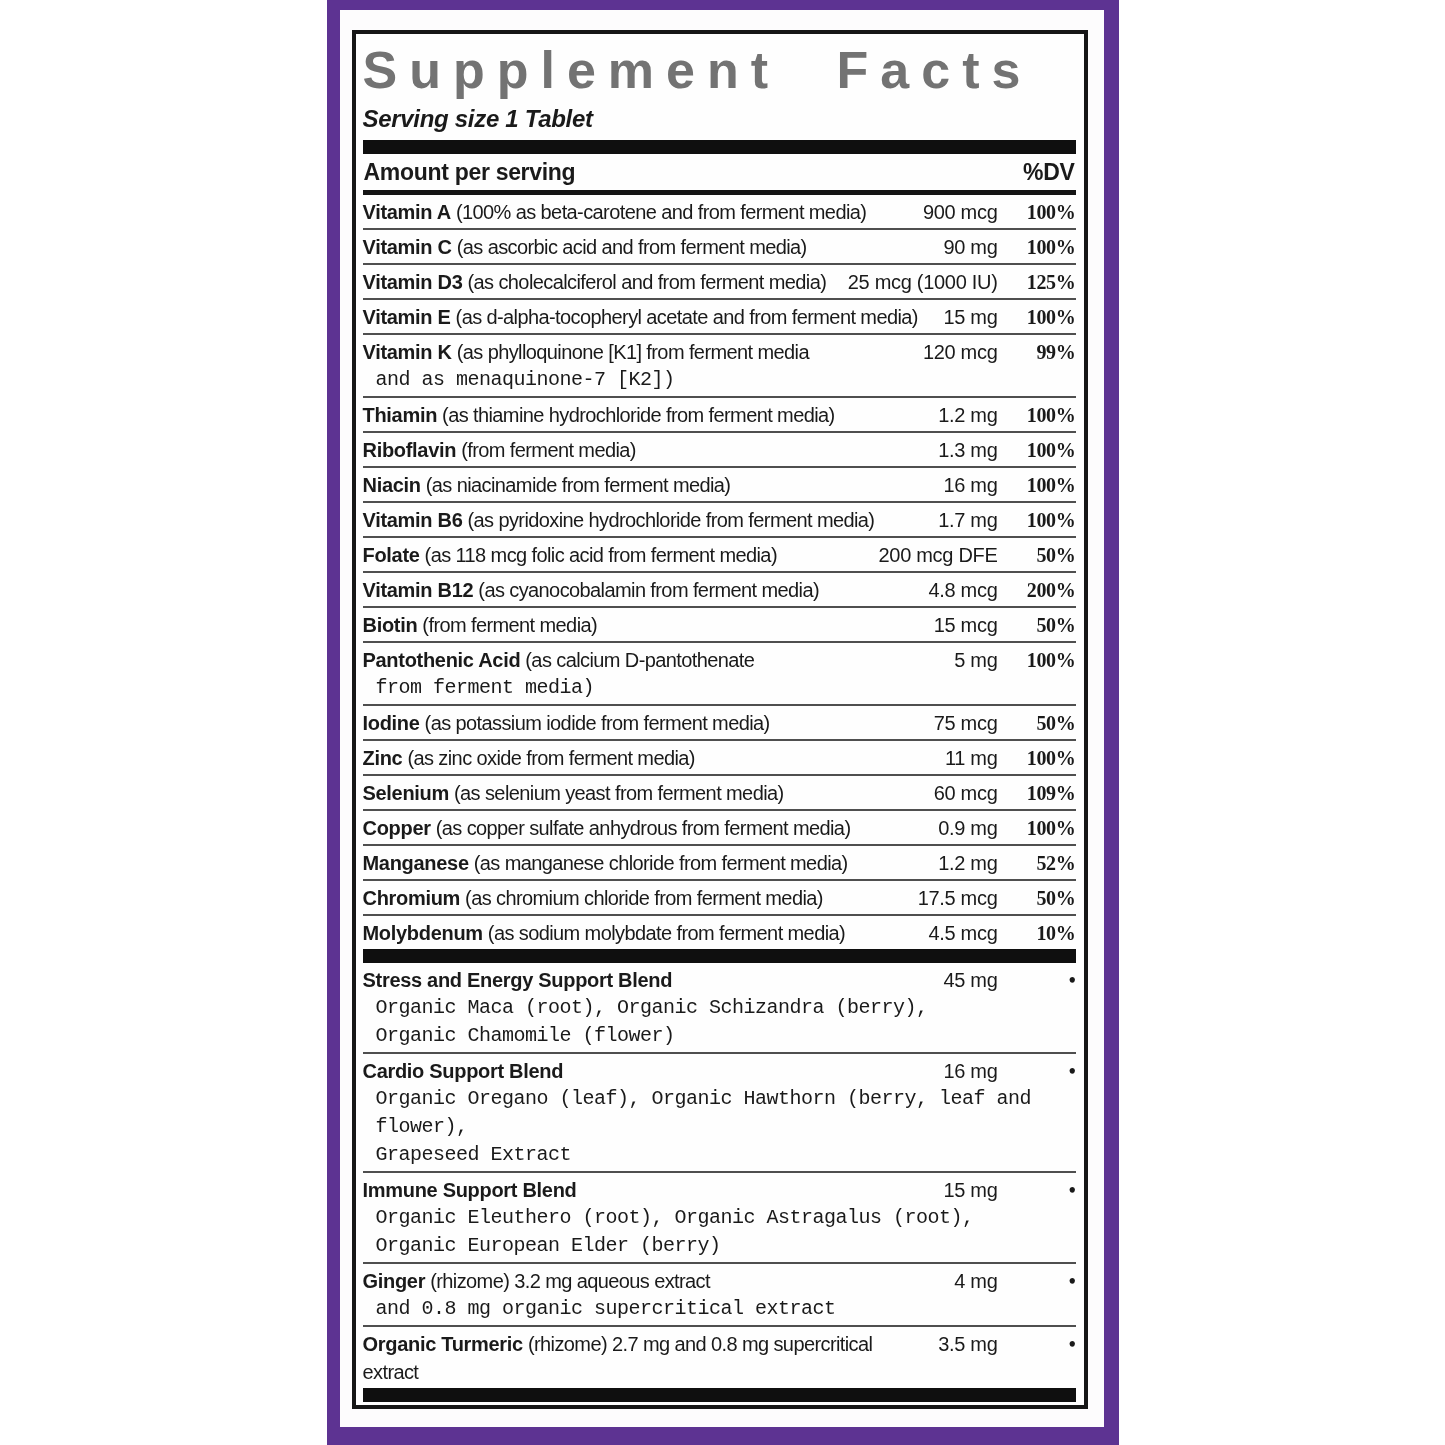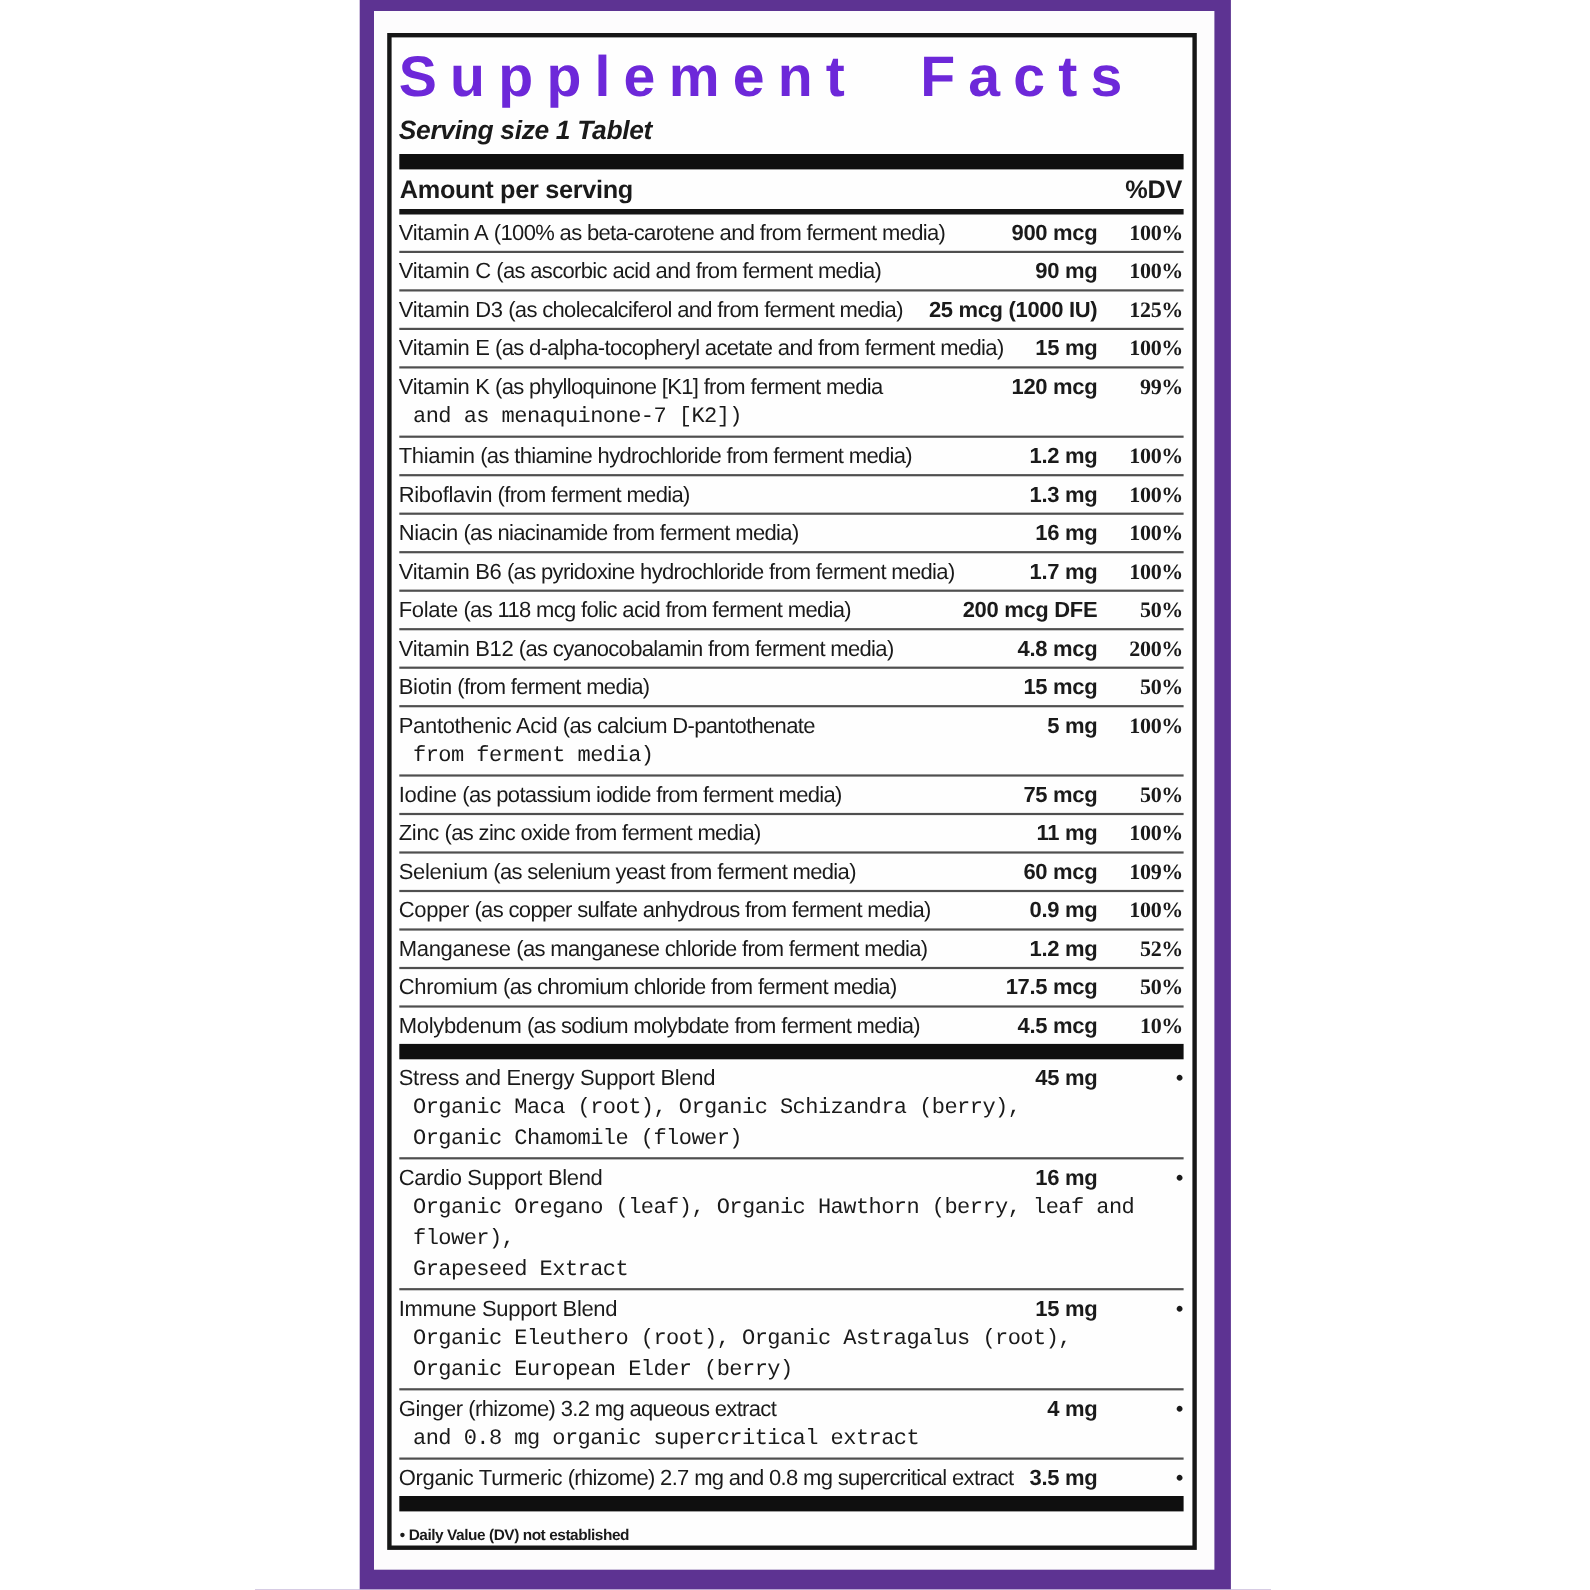"Supplement Facts" .title { color: #6d28d9 -> #737373 }
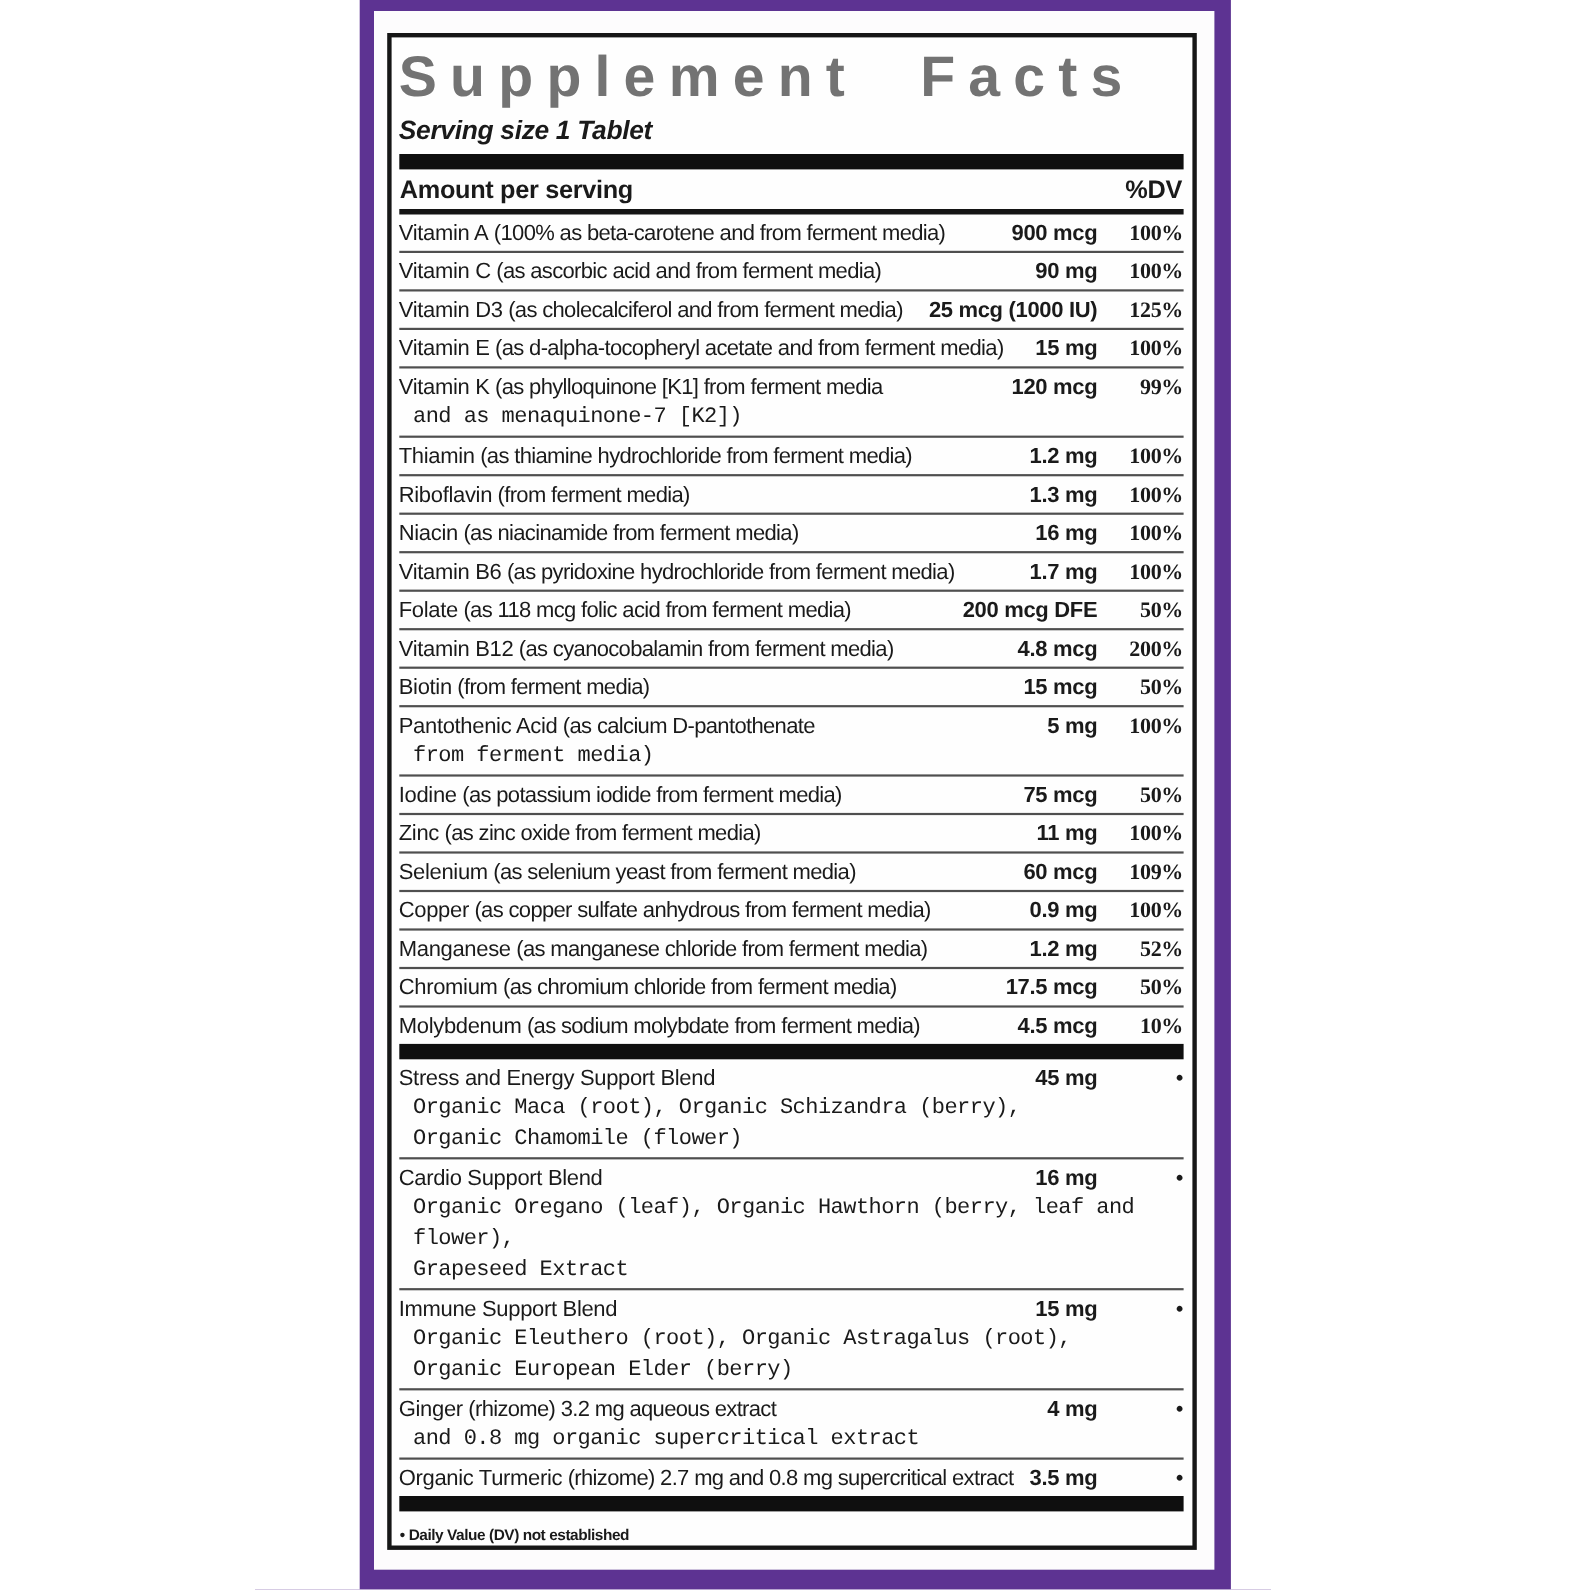"Vitamin A" .nm { font-weight: 400 -> 700 }
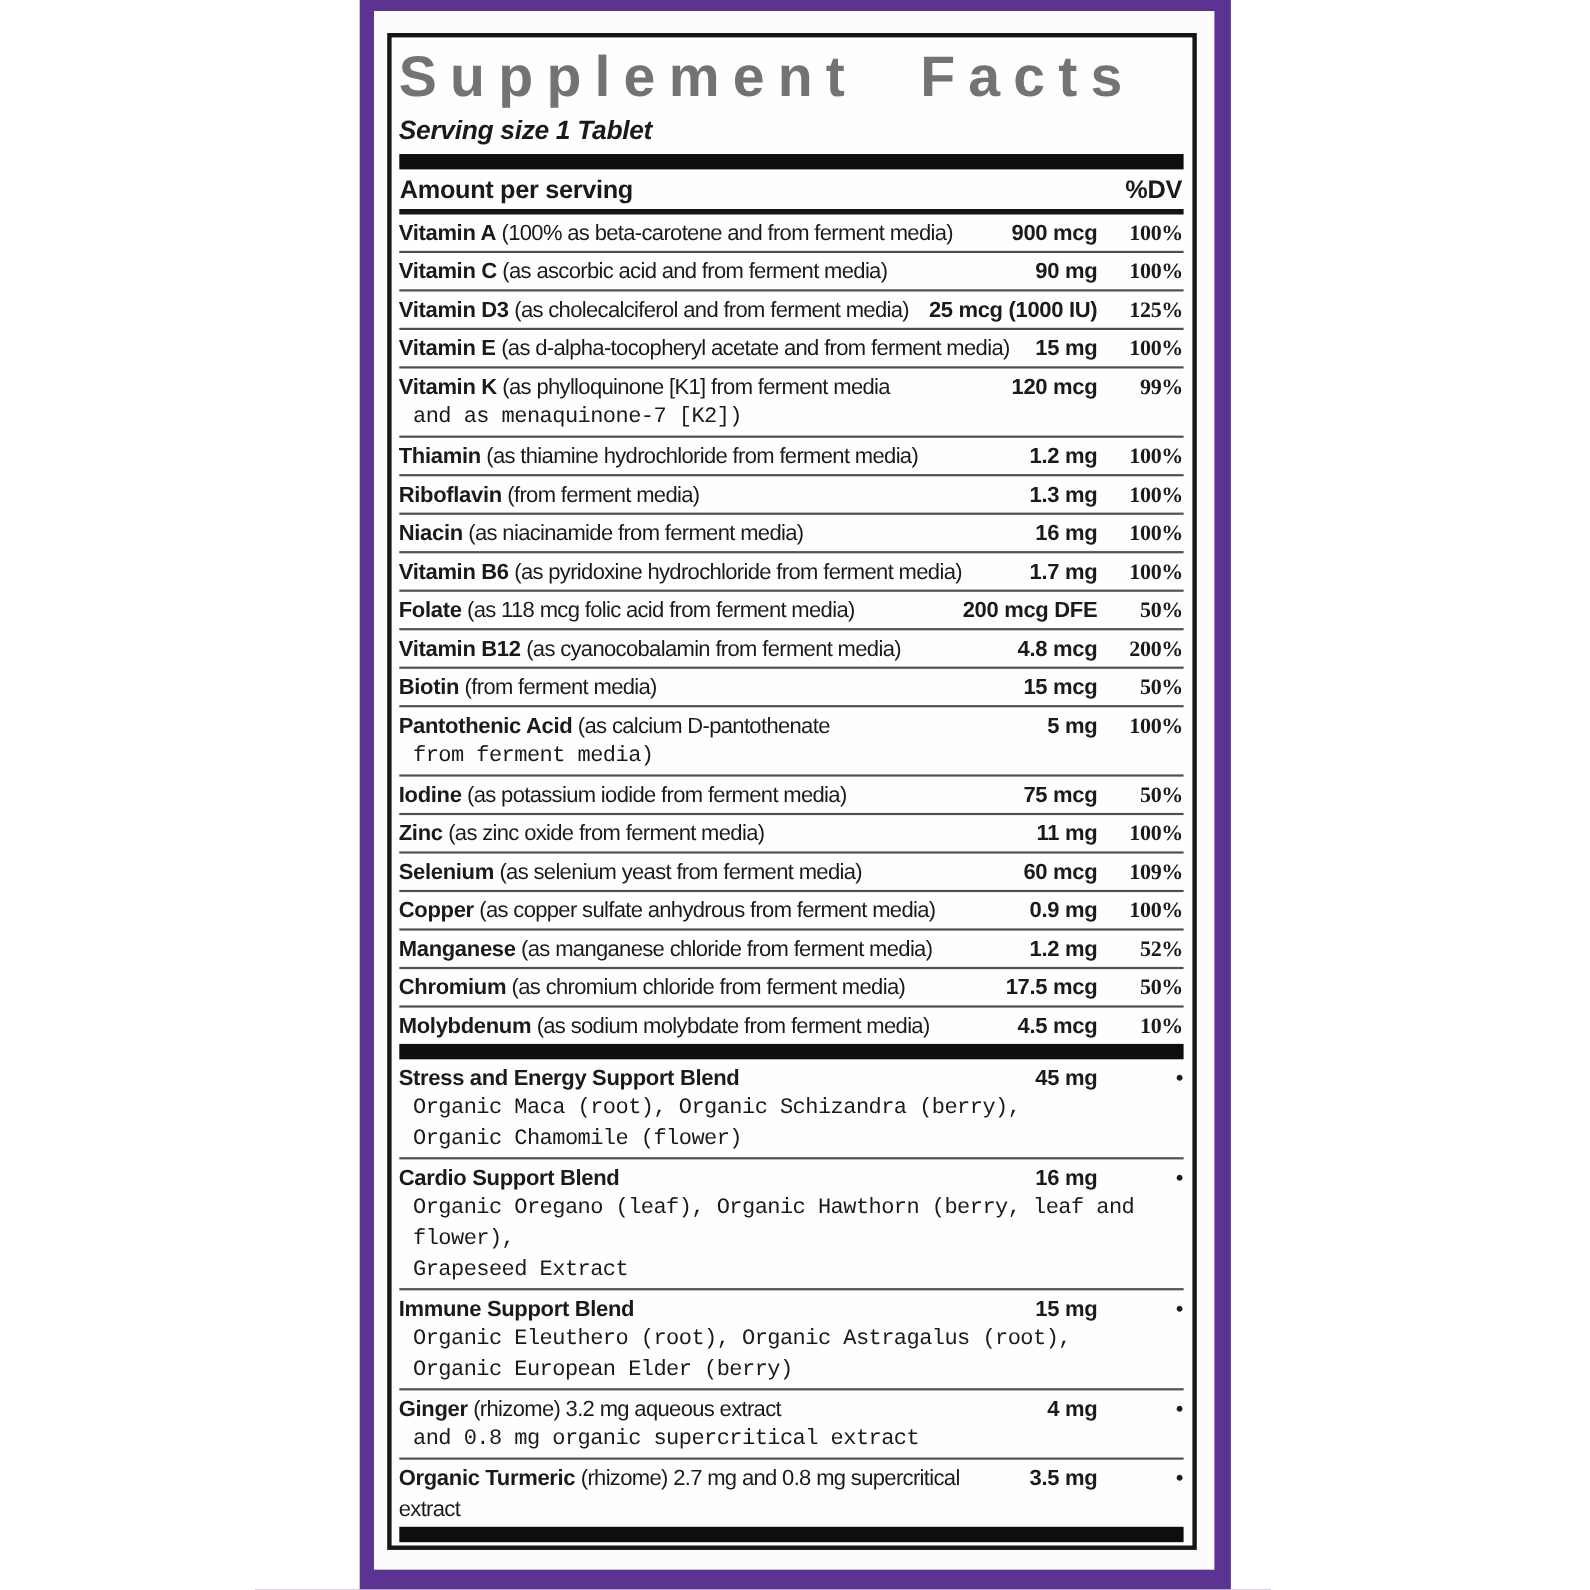"900 mcg" .cell-amount { font-weight: 700 -> 400 }
